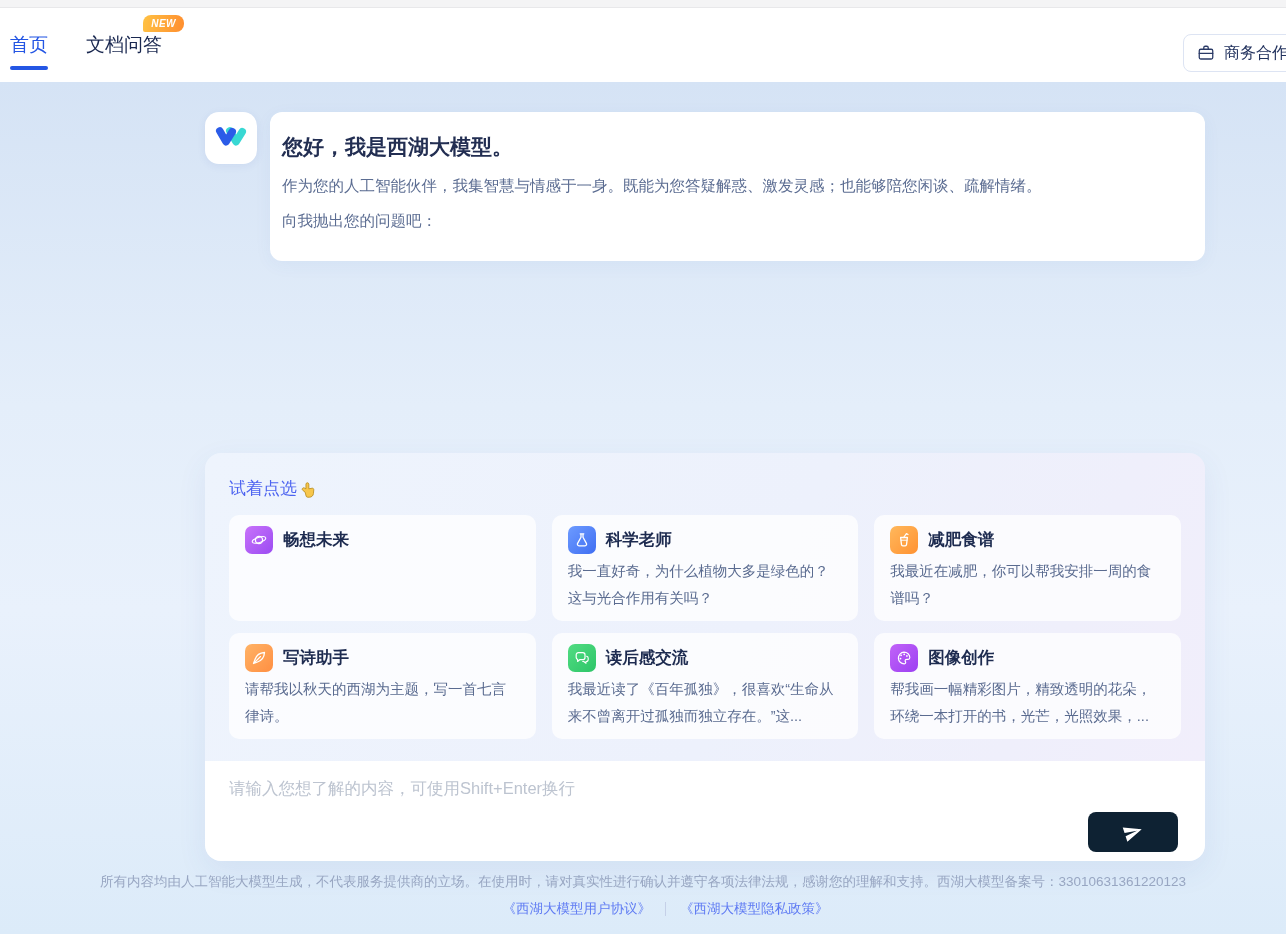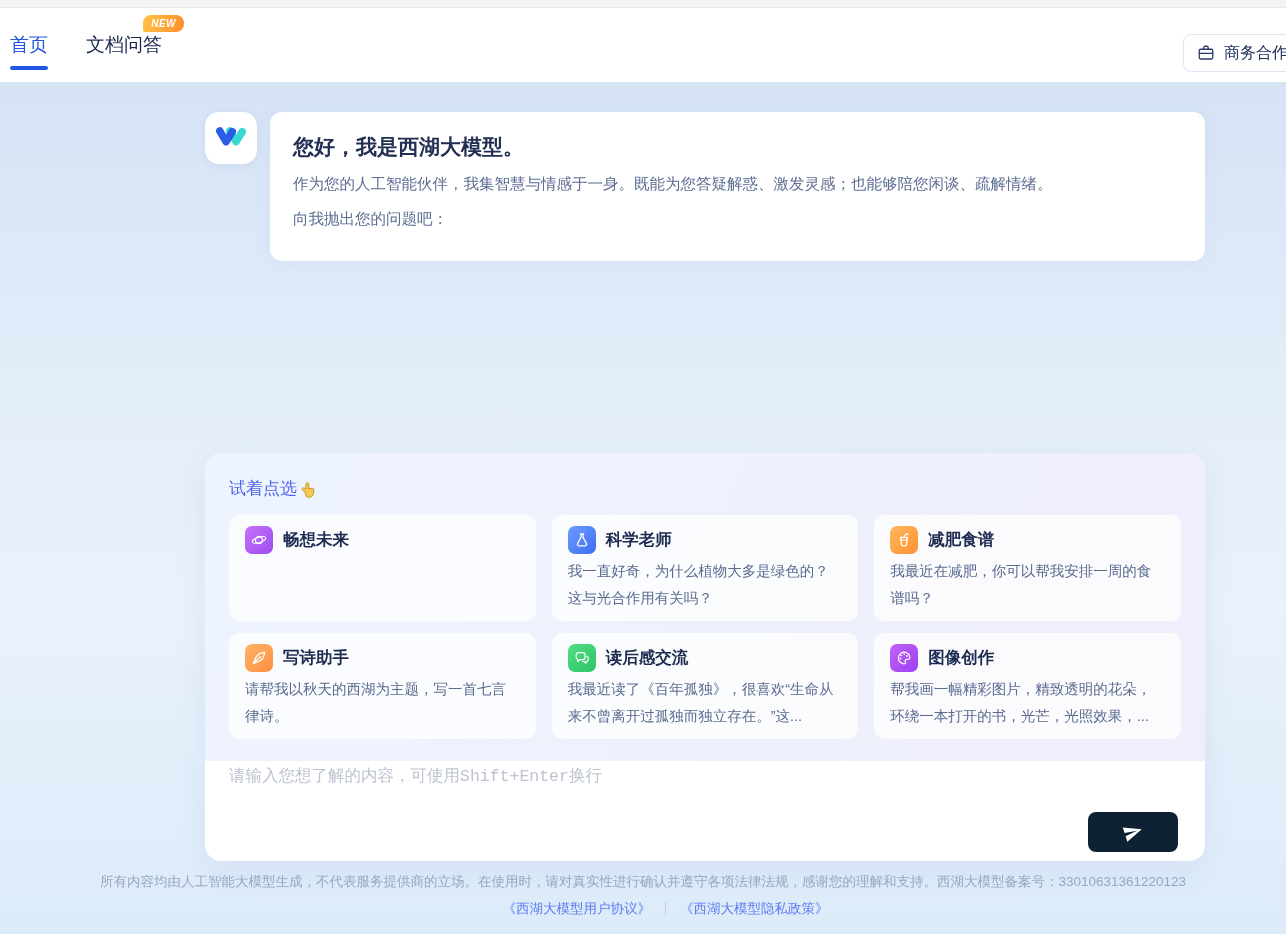"您好，我是西湖大模型。" .welcome-card { font-family: Liberation Mono, monospace -> none; padding: 21px 23px 23px -> 21px 12px 23px }
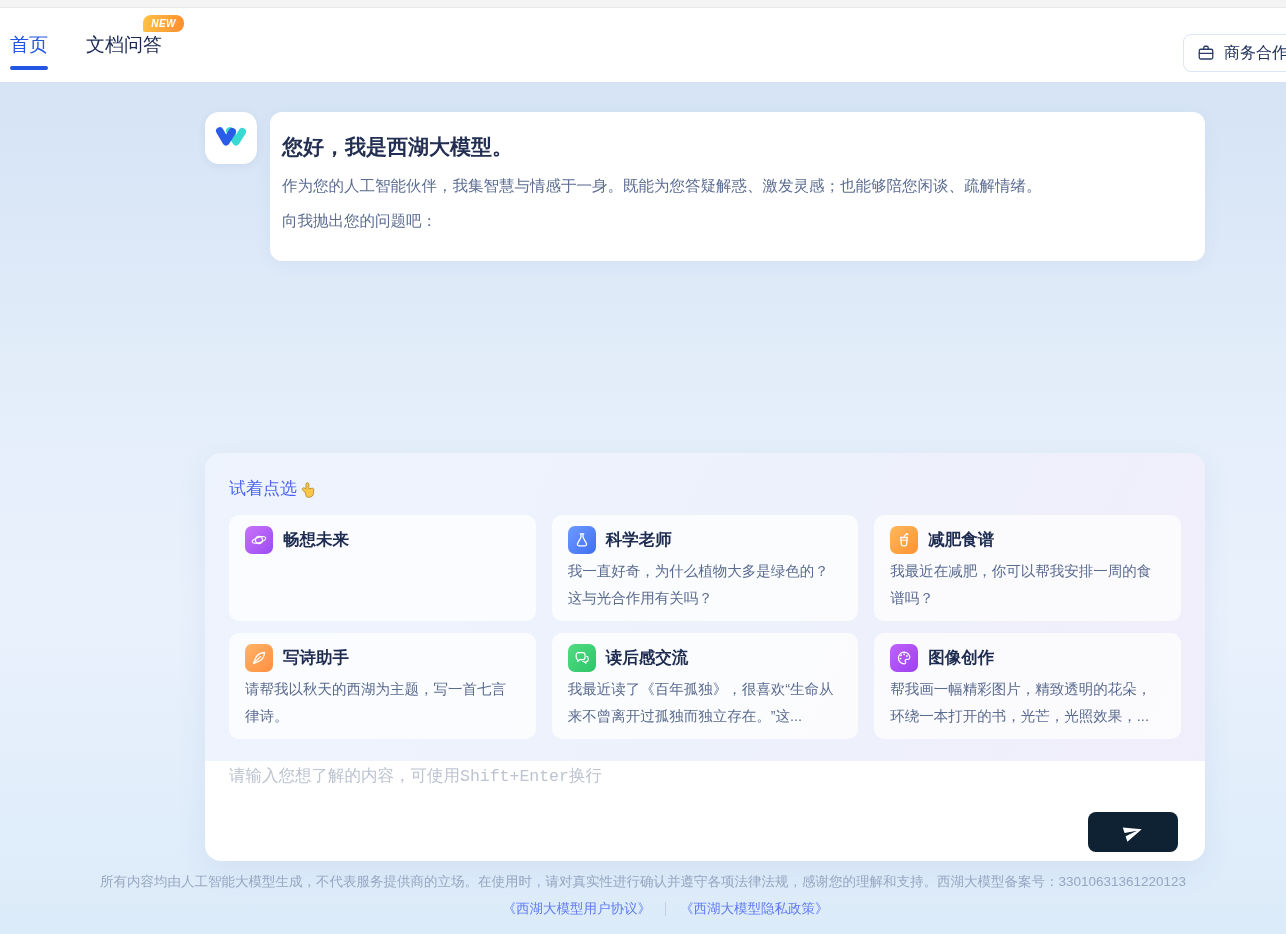"请输入您想了解的内容，可使用Shift+Enter换行" .composer textarea { font-family: Liberation Mono, monospace -> Liberation Sans, sans-serif; padding: 4px 24px 0 -> 17px 24px 0 }
